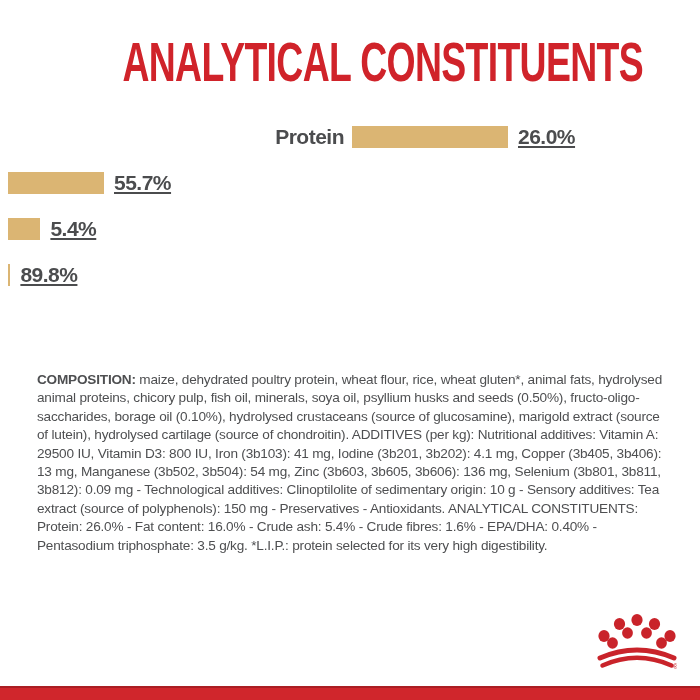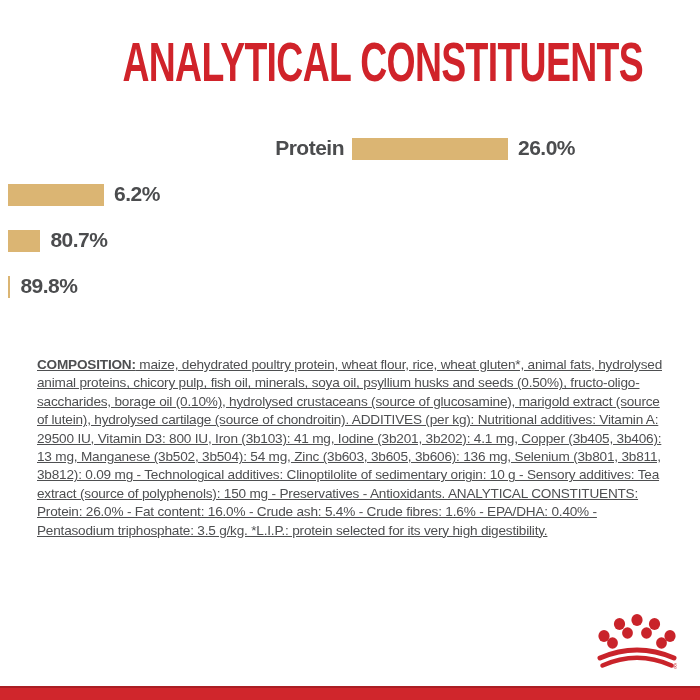"Protein" .chart-row { align-items: flex-end -> center }
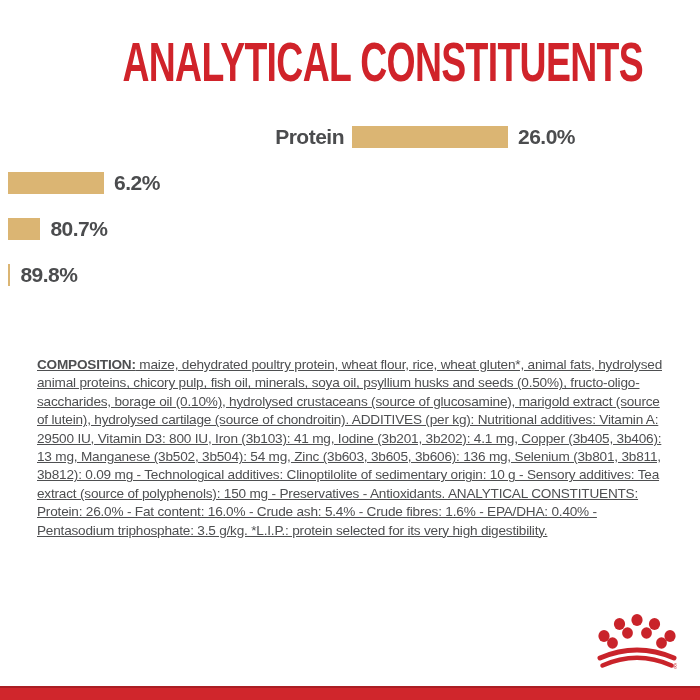"26.0%" .row-value { text-decoration: none -> underline }
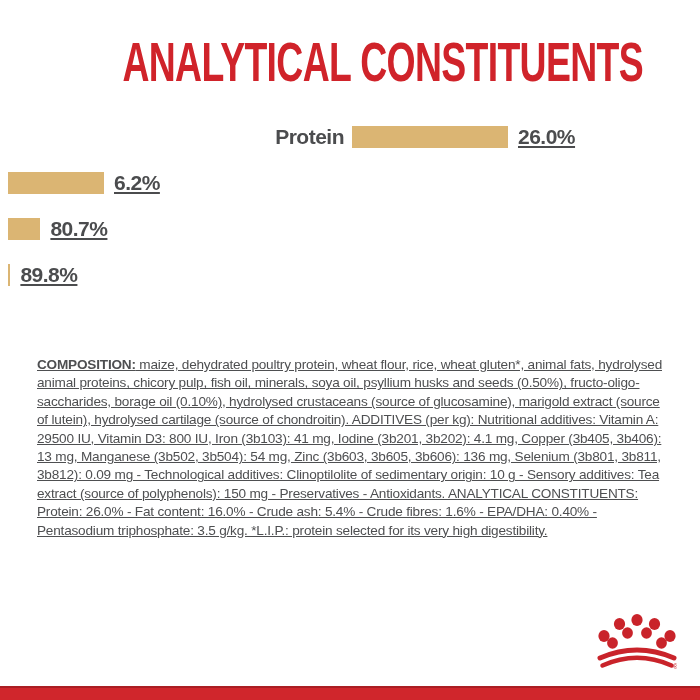"6.2%" div.row-value { text: 6.2% -> 55.7% }
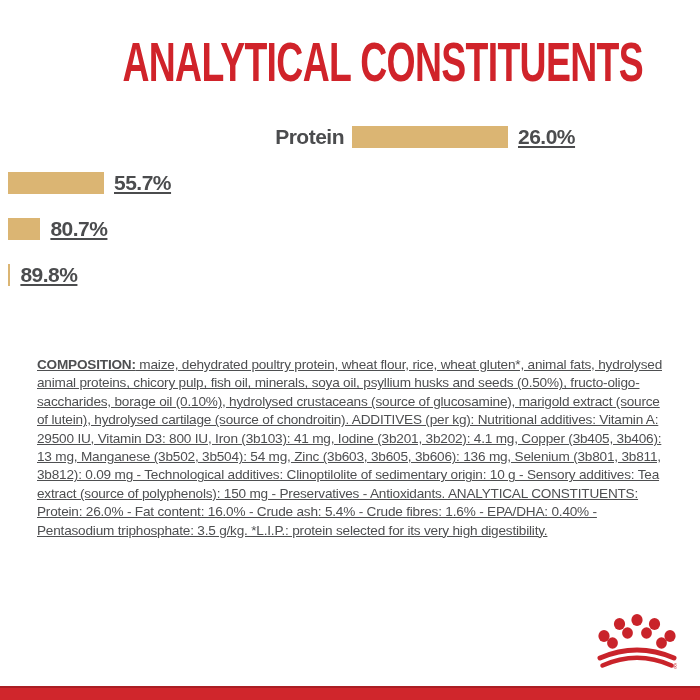"80.7%" div.row-value { text: 80.7% -> 5.4% }
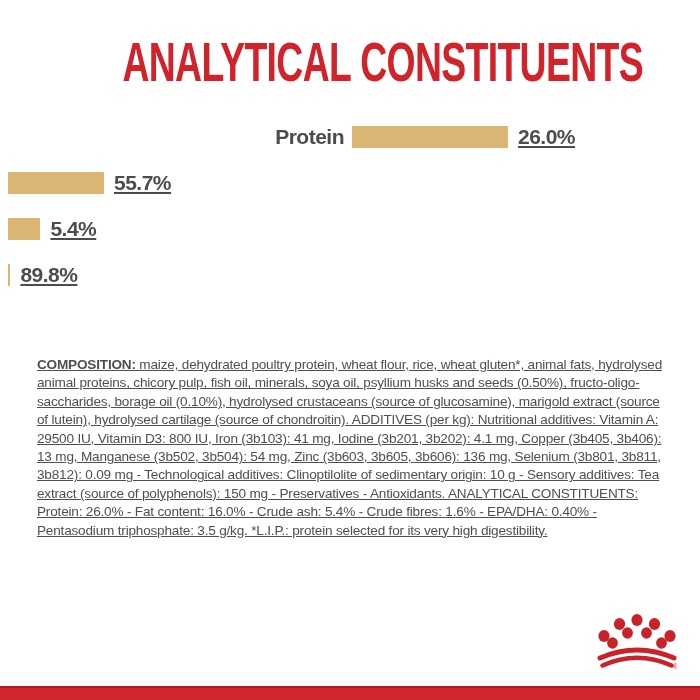"COMPOSITION: maize, dehydrated poultry" .composition { text-decoration: underline -> none; top: 356px -> 371px }
